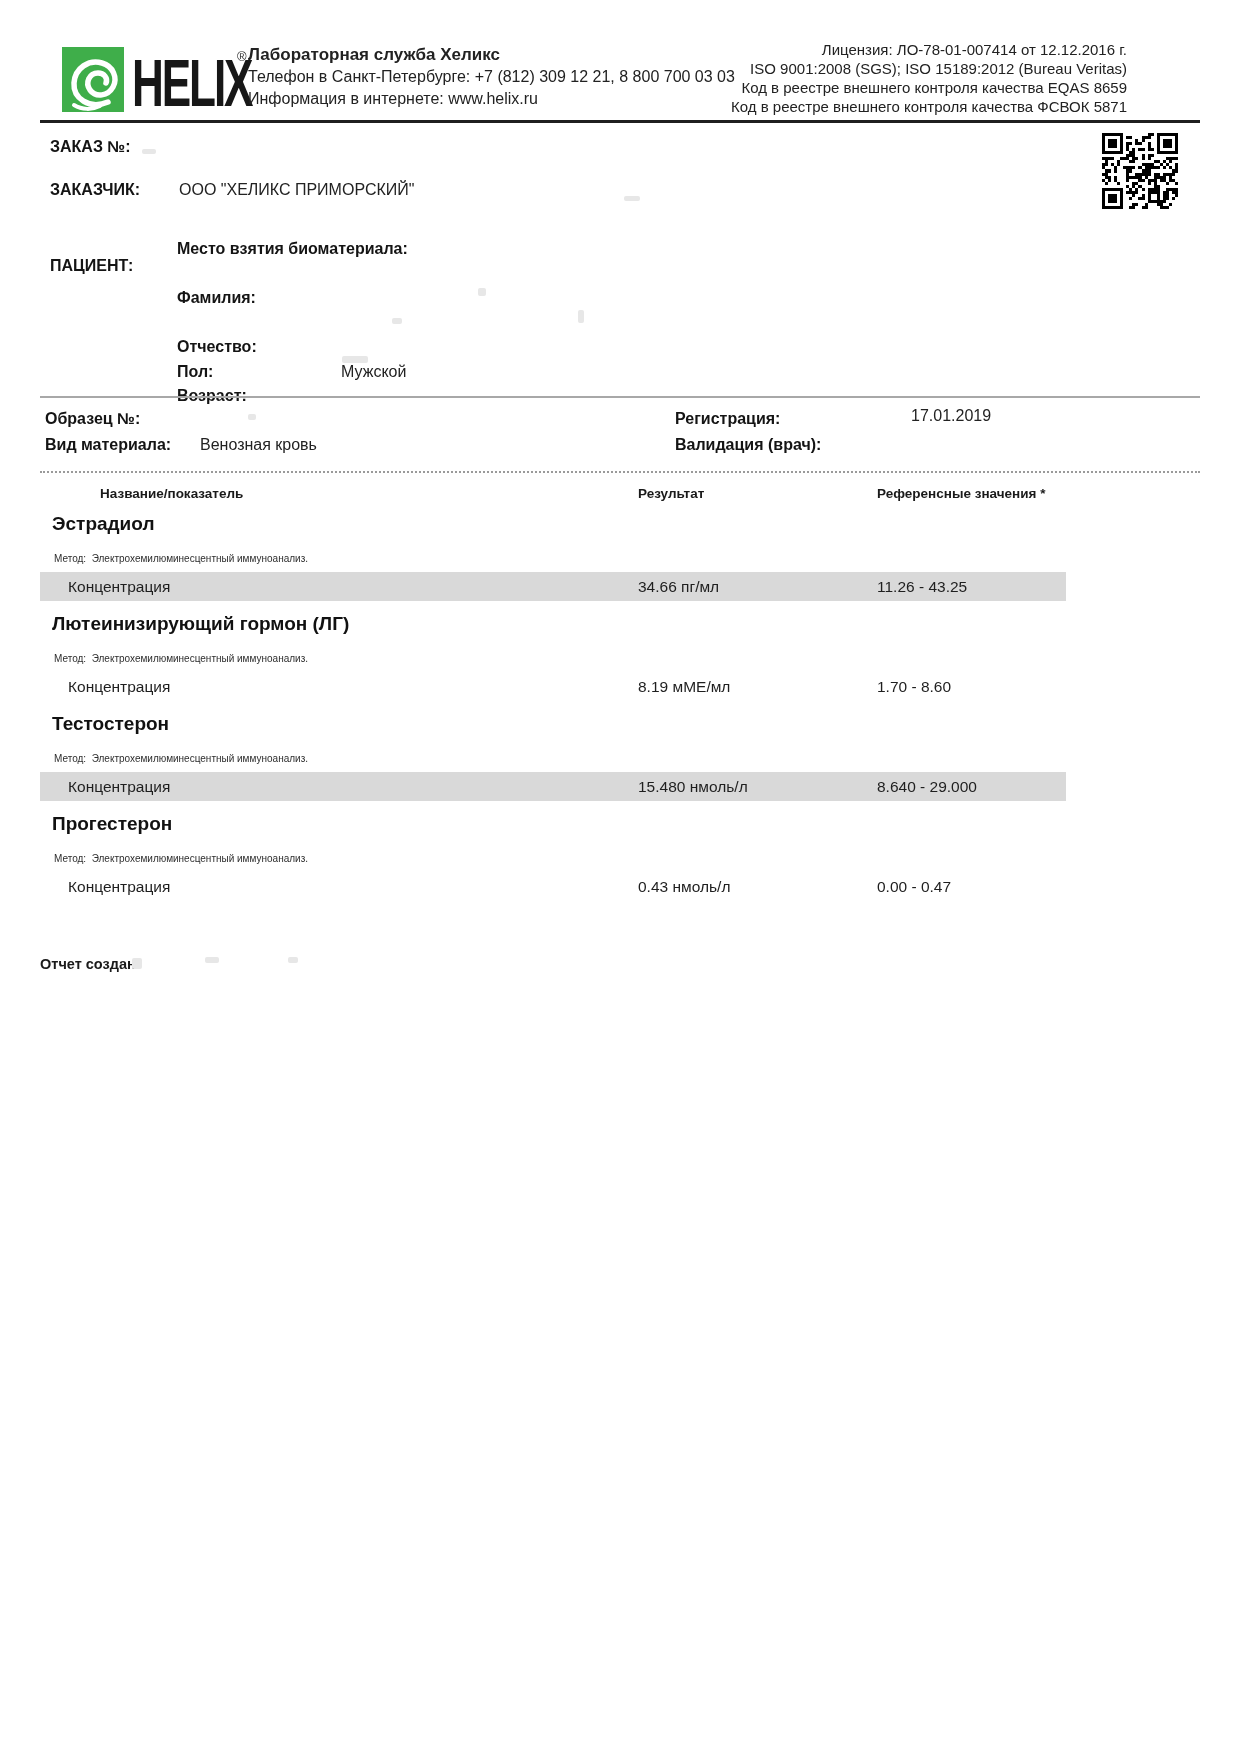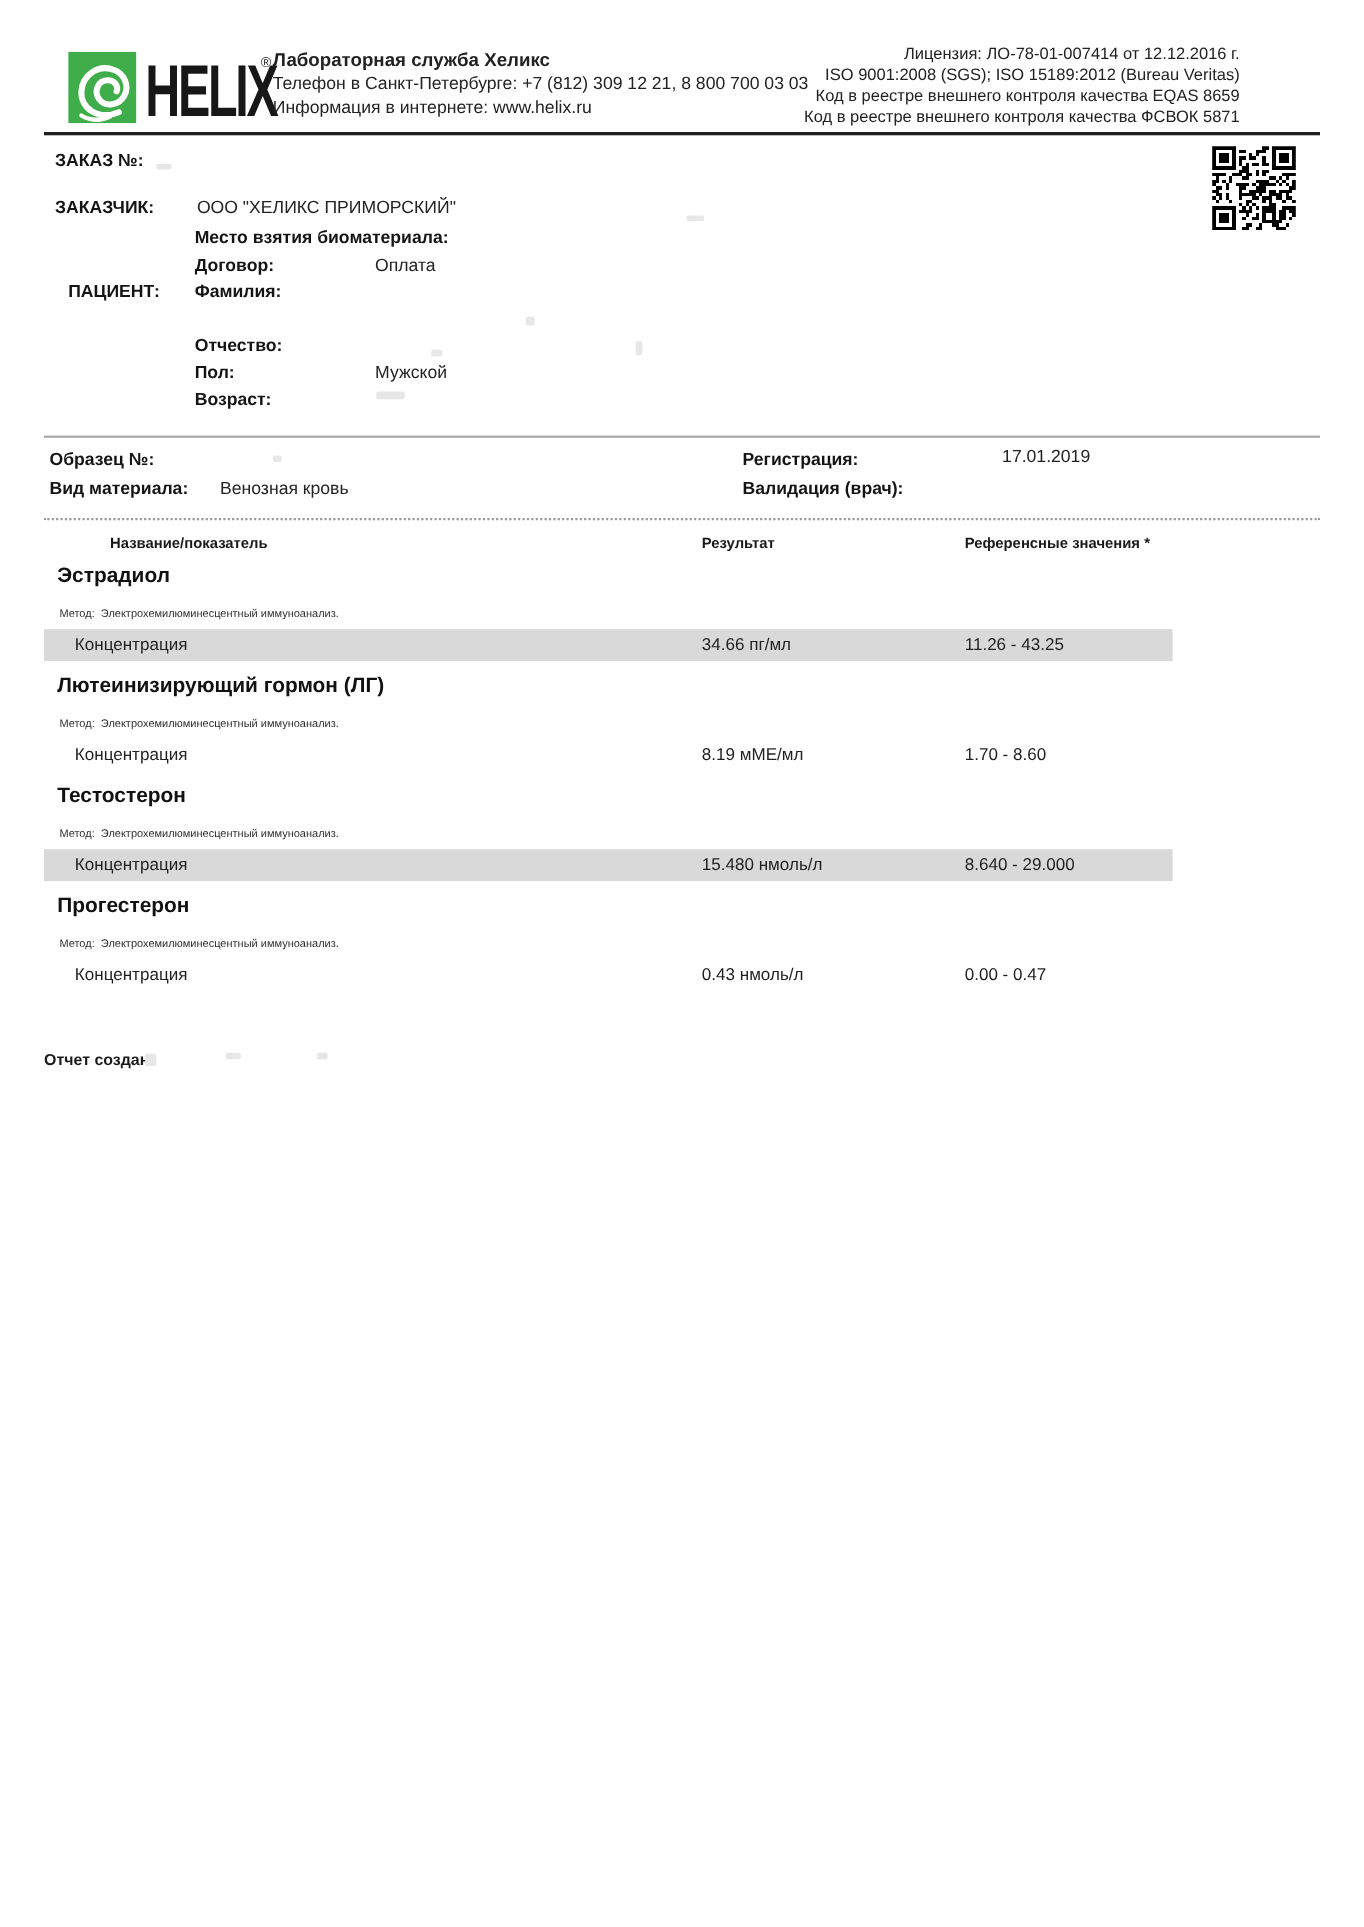"Место взятия биоматериала:" .pfield { margin-top: none -> 32px }
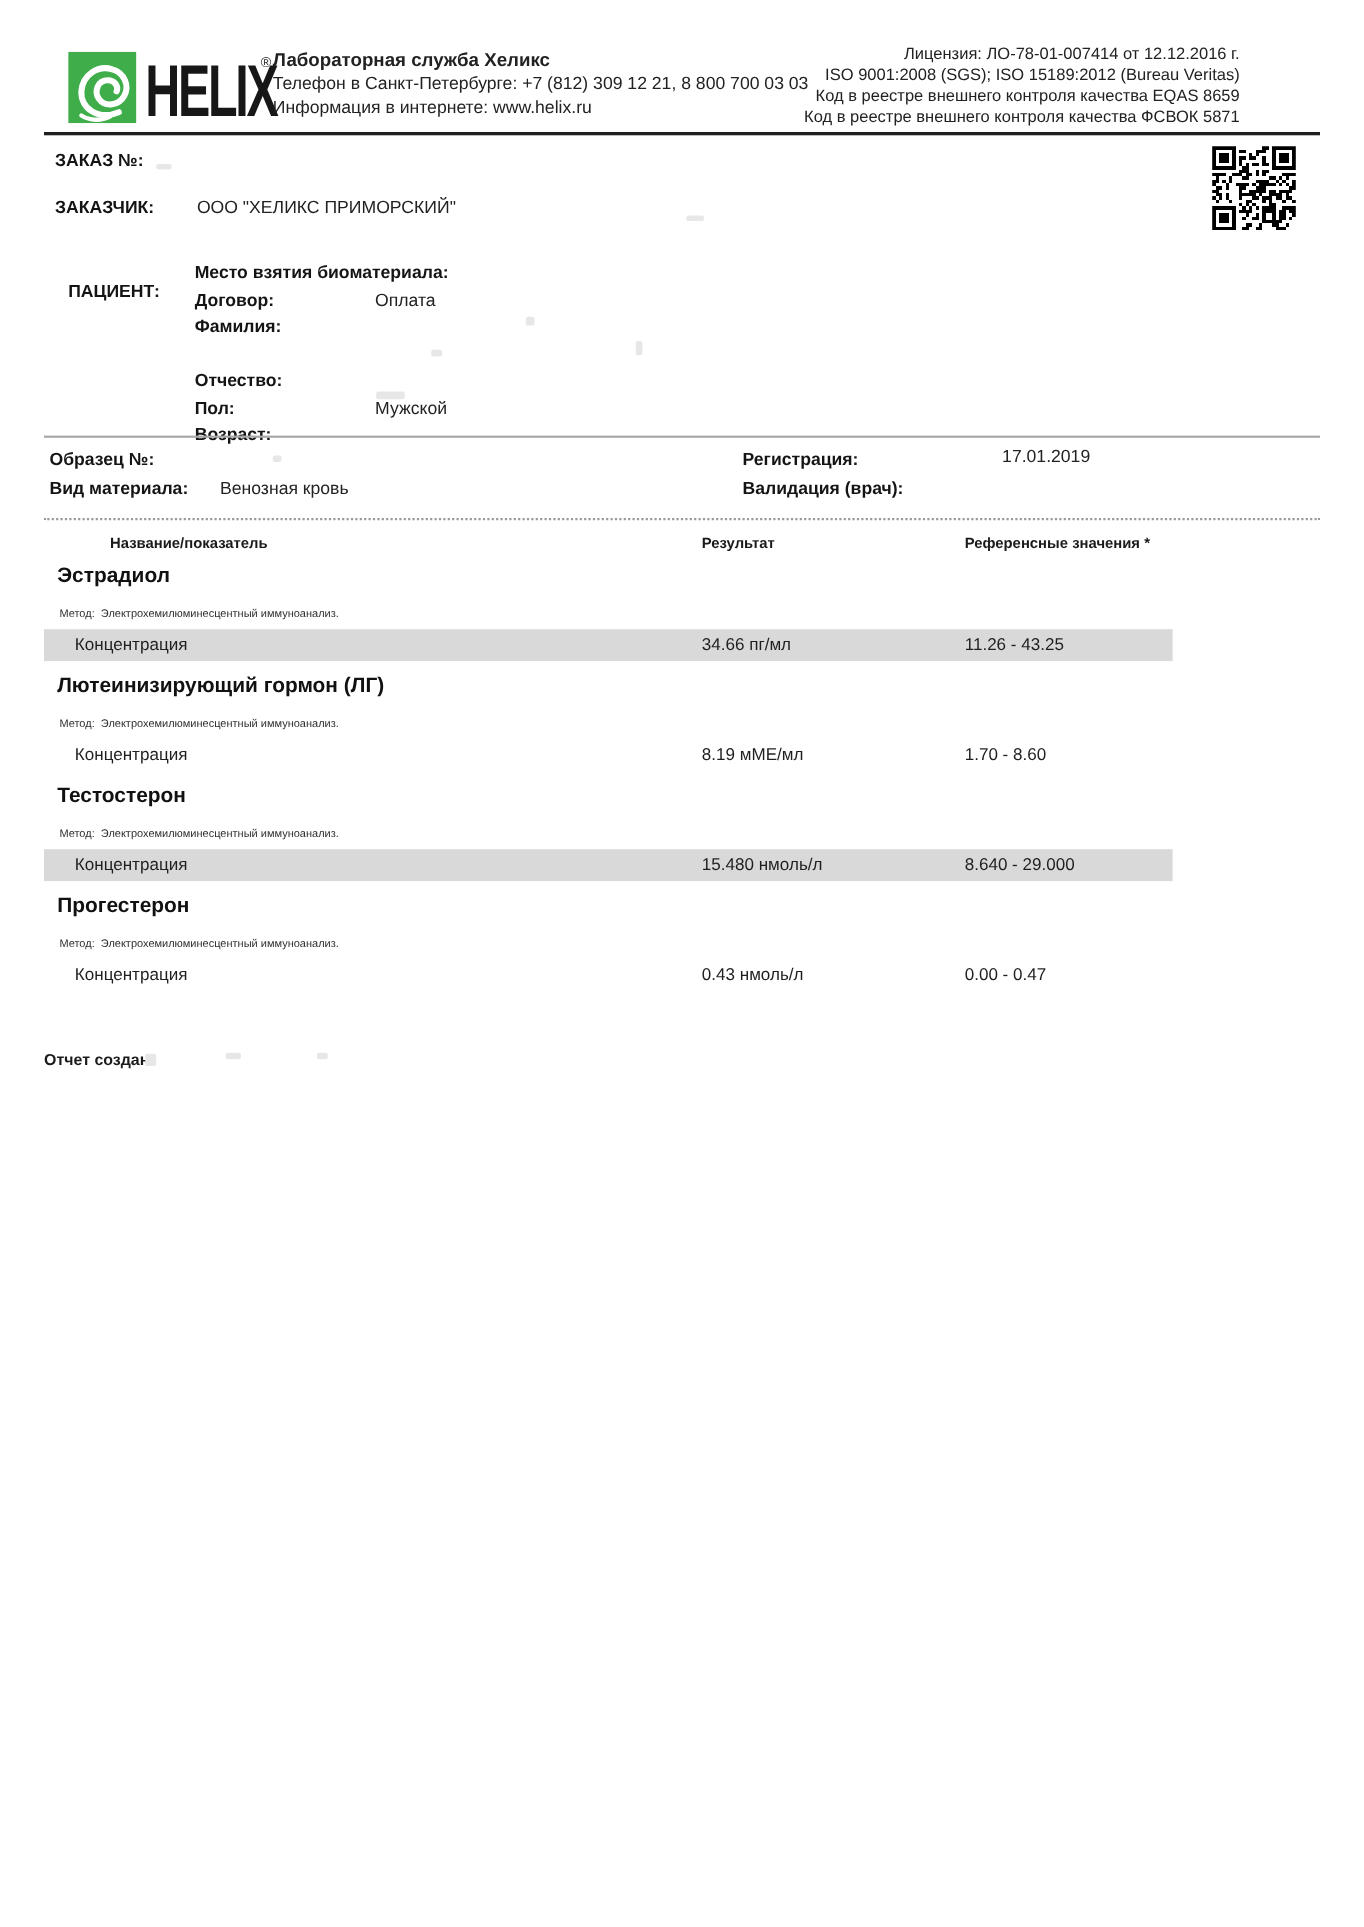"ПАЦИЕНТ:" div.abs { margin-left: 12px -> none }
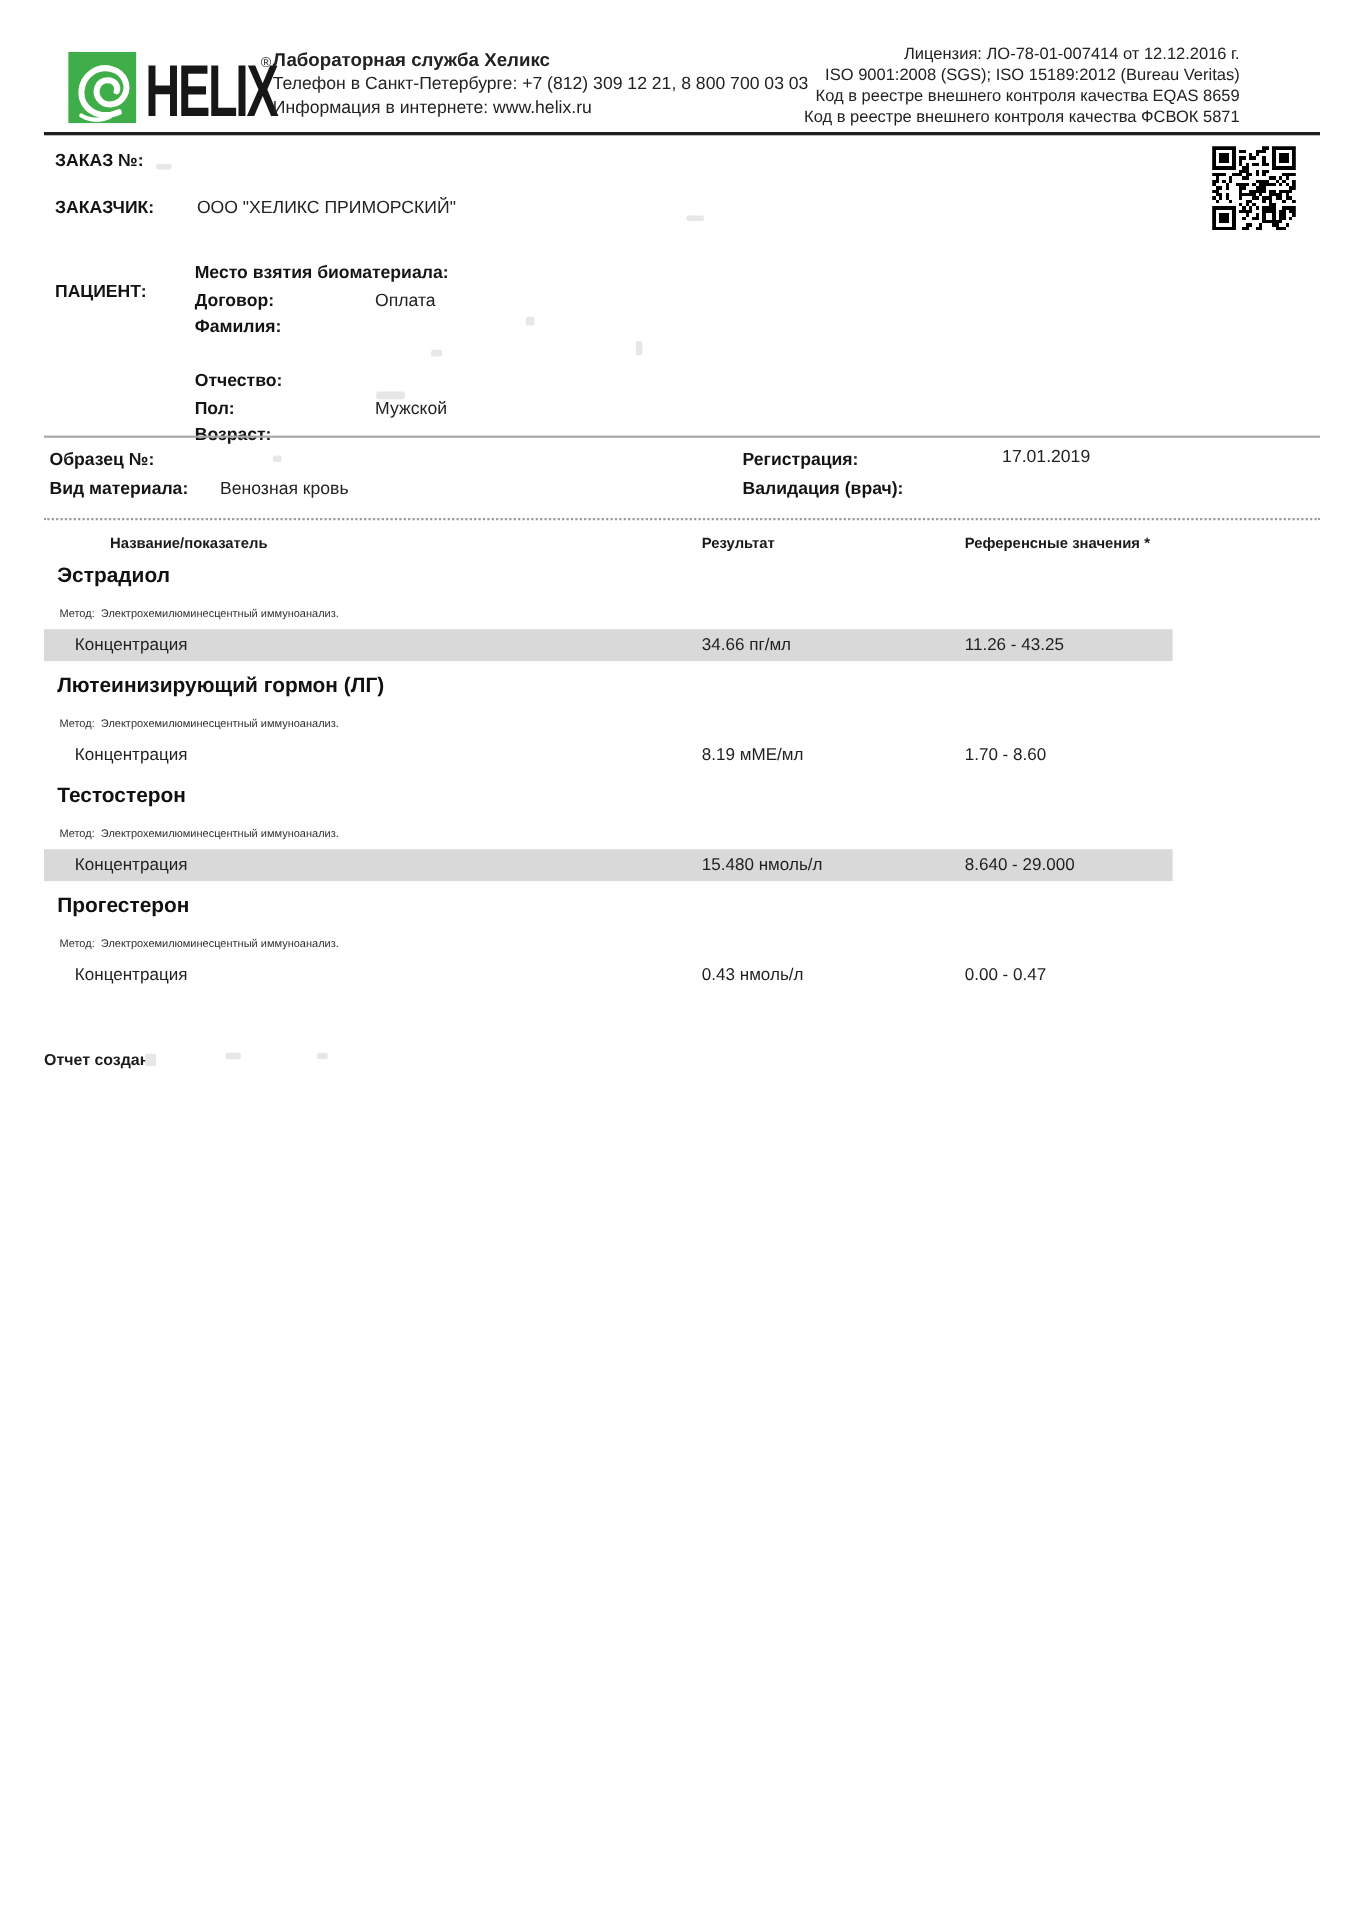"Договор:" div.pfield { html: <div> <span>Договор:</span> <span>Оплата</span> </div> -> none }
